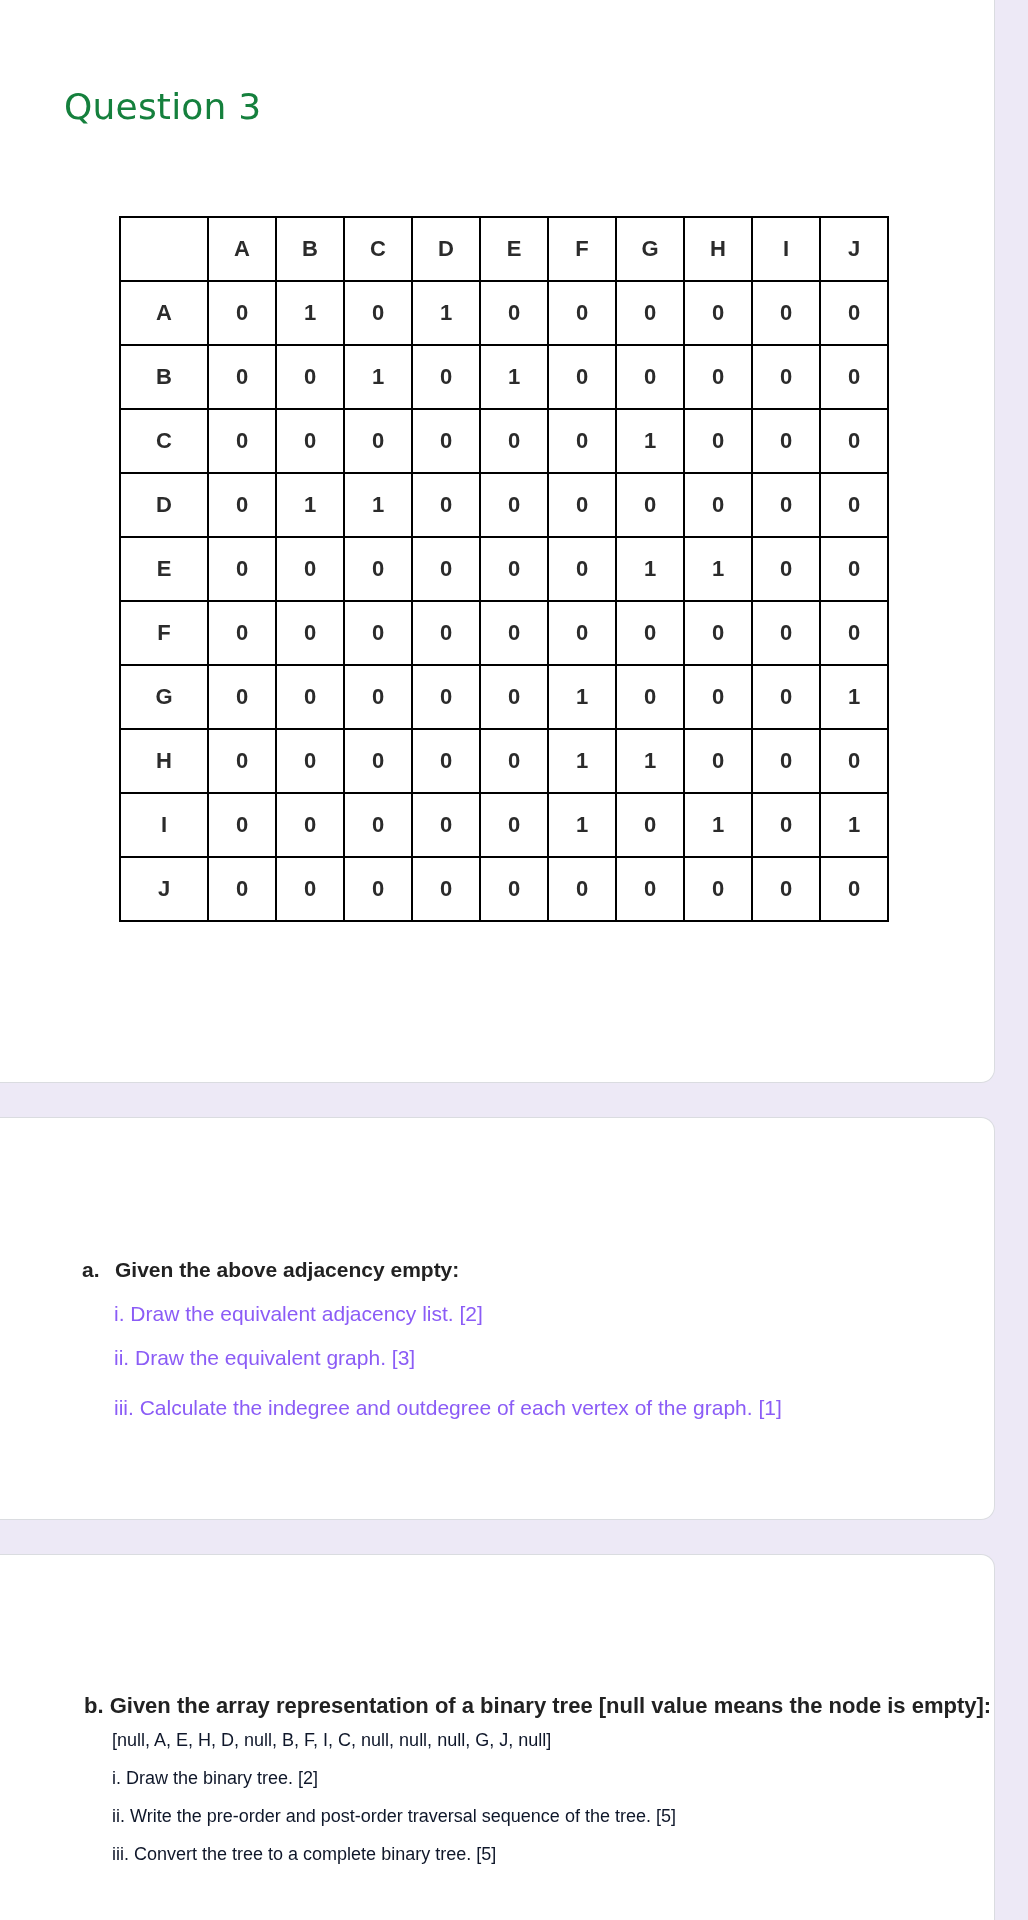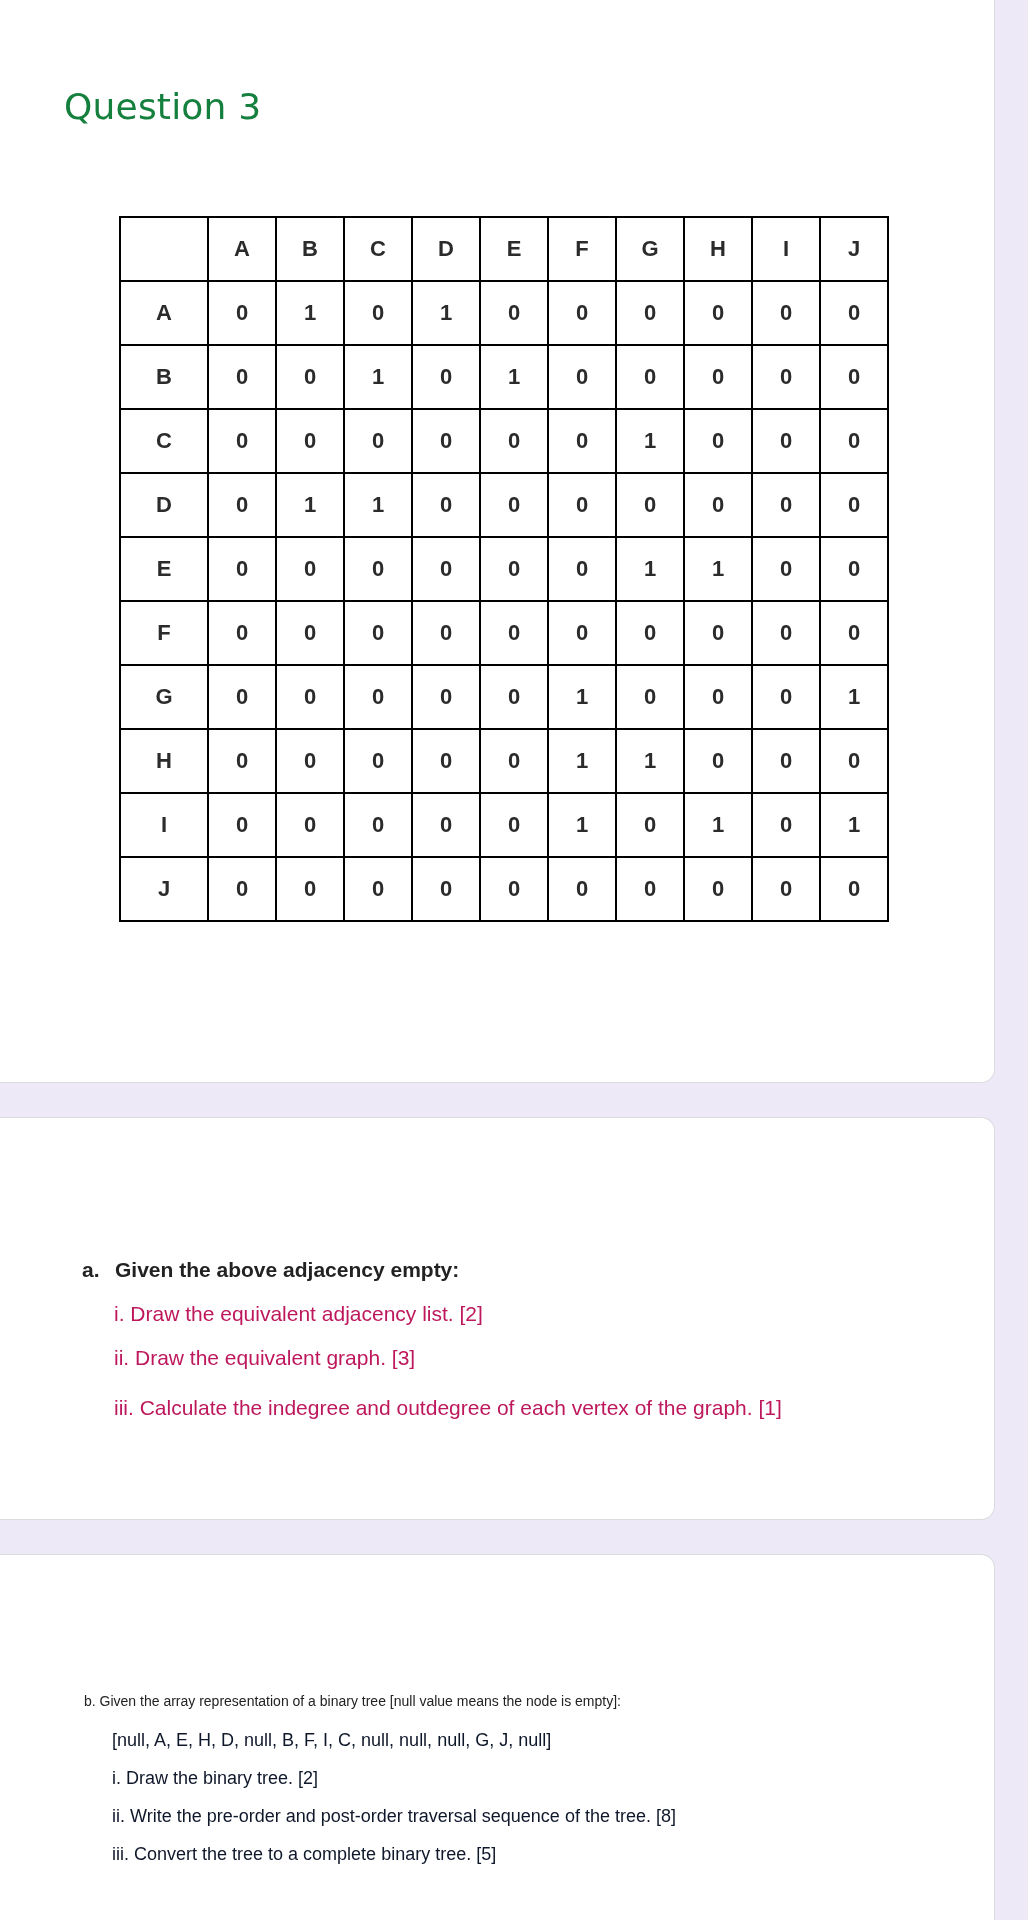"i. Draw the equivalent adjacency" .sec-a .item { color: #be185d -> #8b5cf6 }
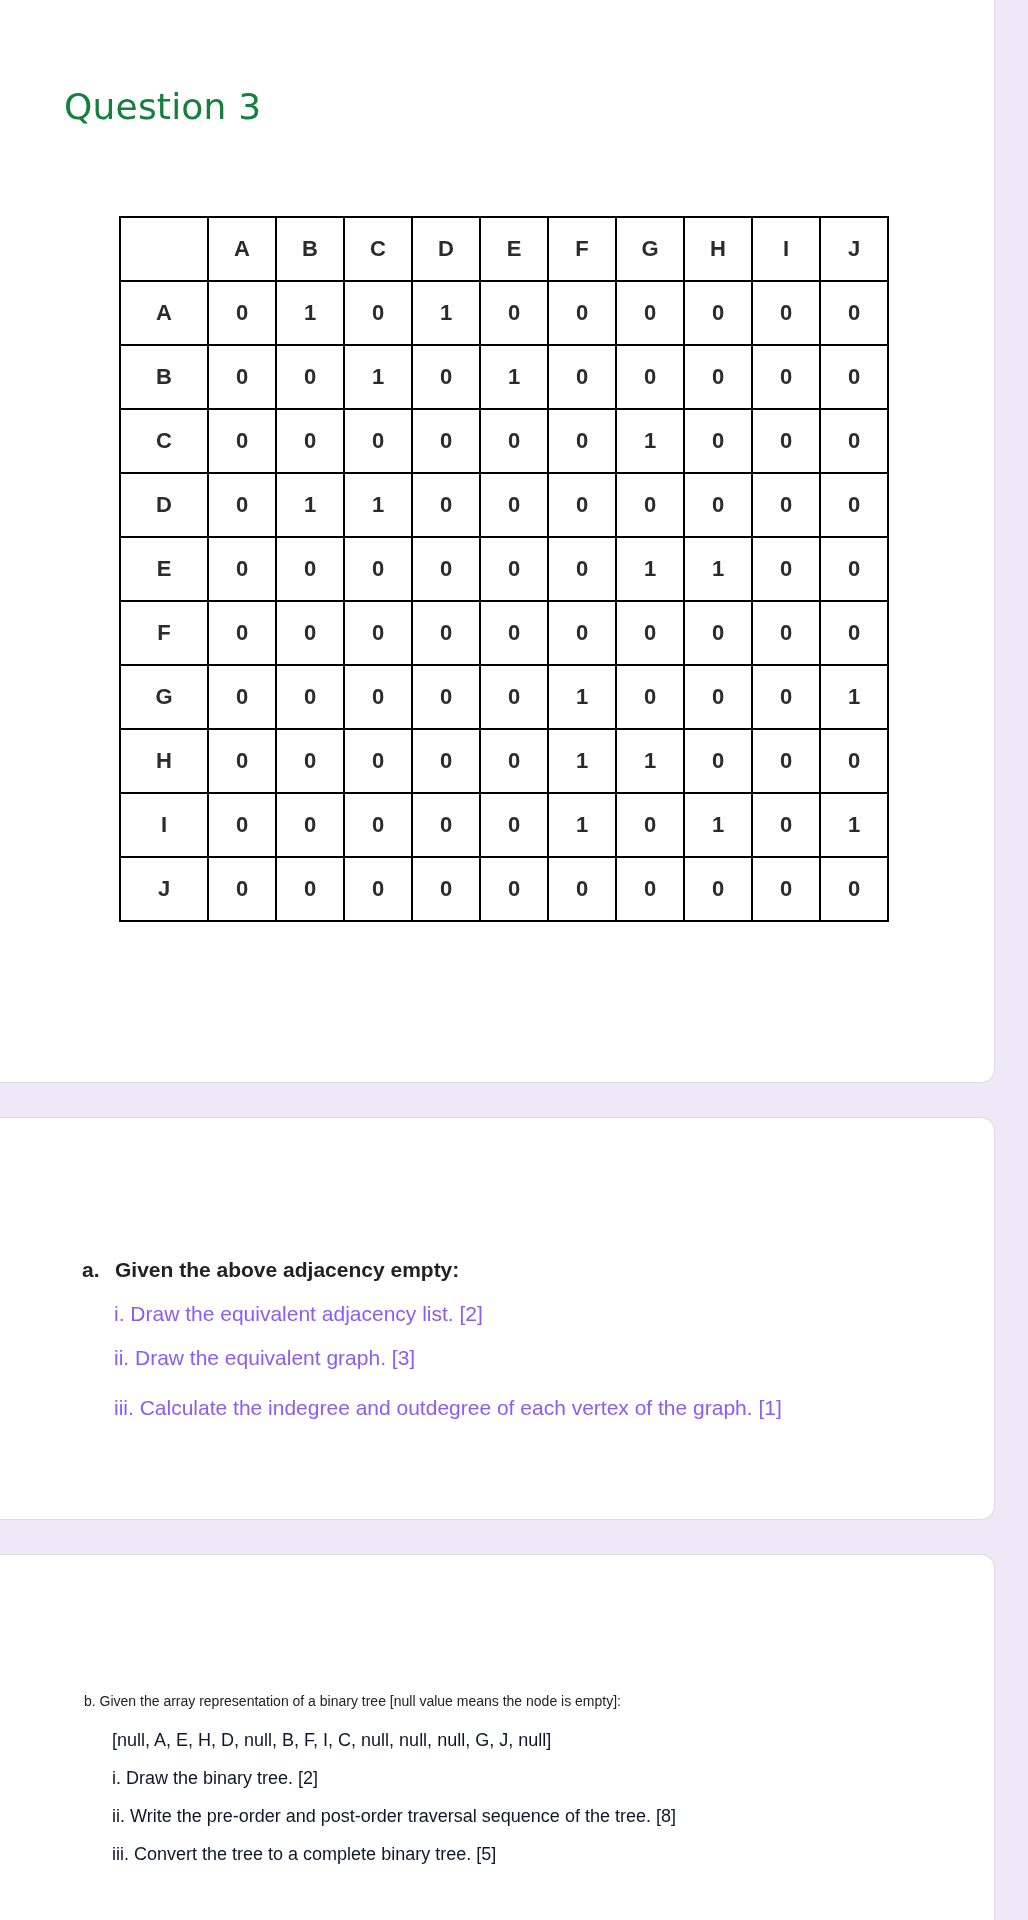"b. Given the array representation" .sec-b .heading { font-size: 14px -> 22px; font-weight: normal -> bold }
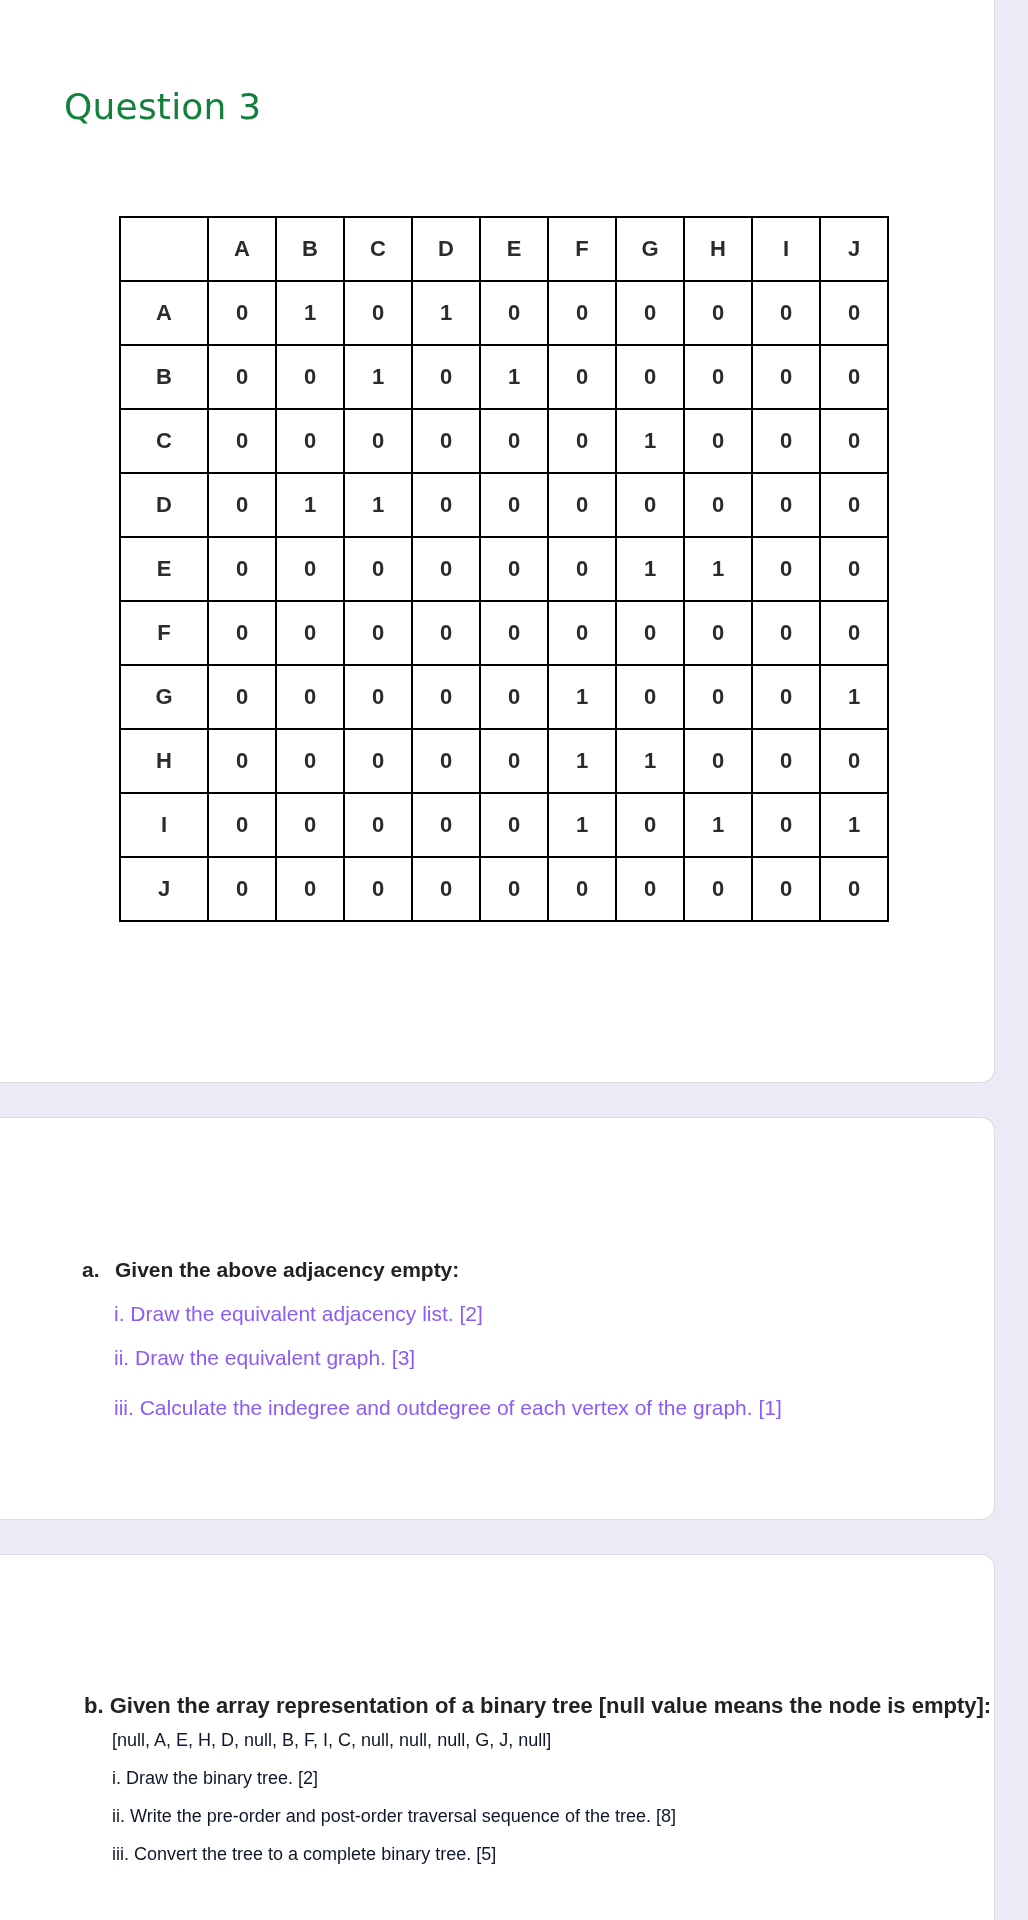"ii. Write the pre-order and" div.item { text: 8 -> 5 }
